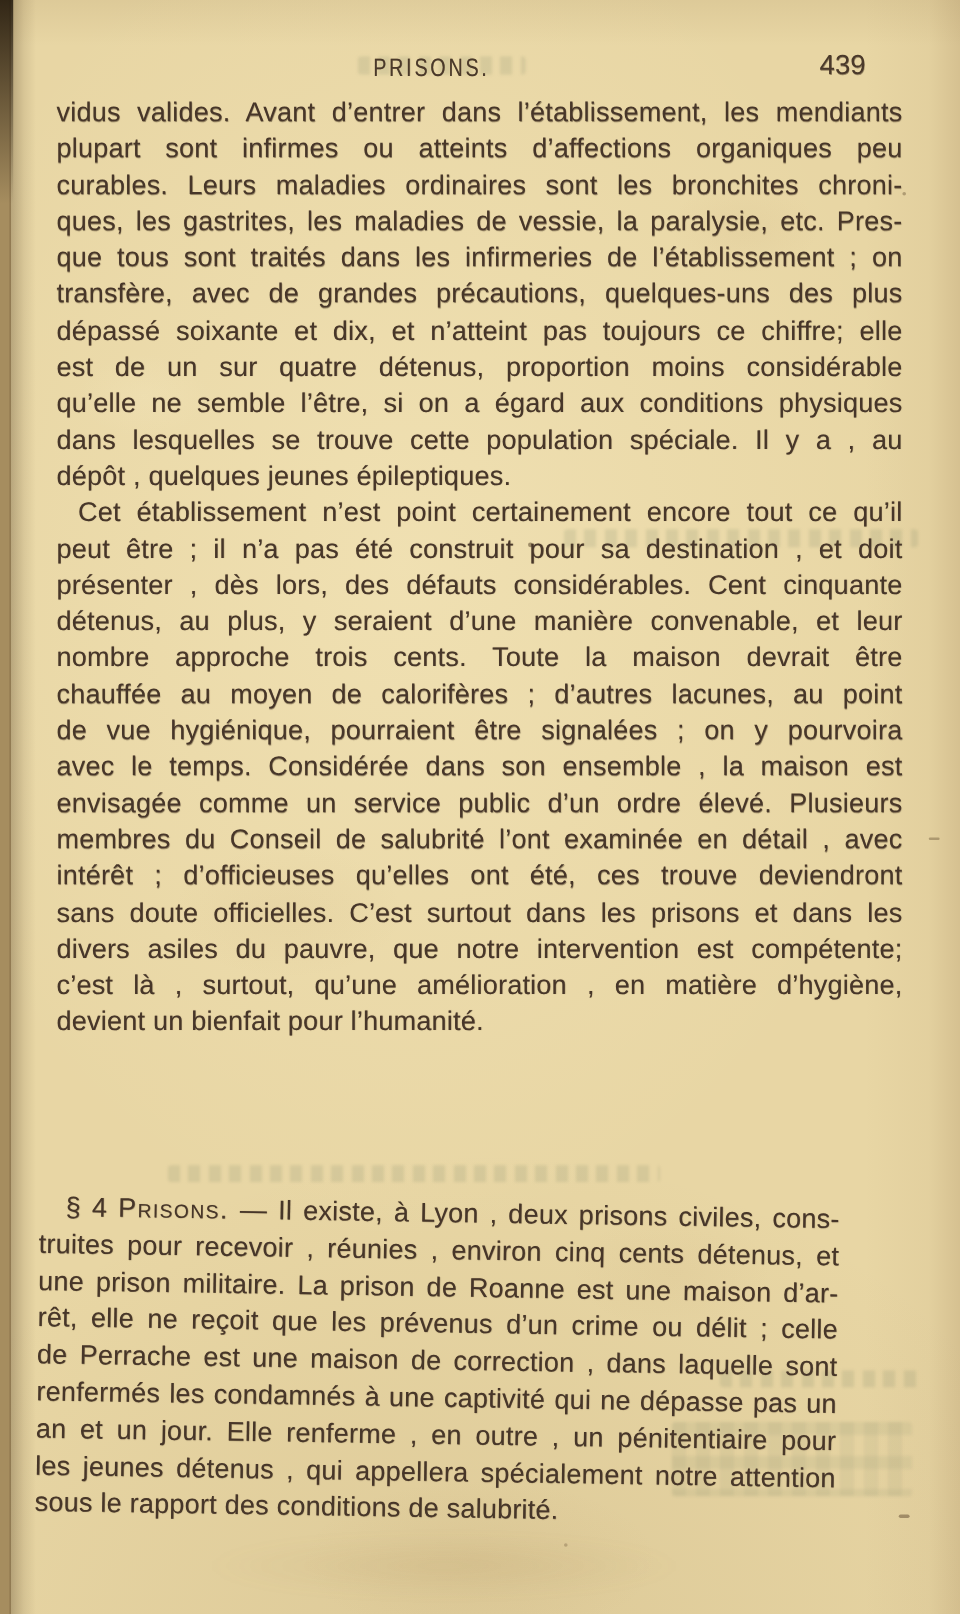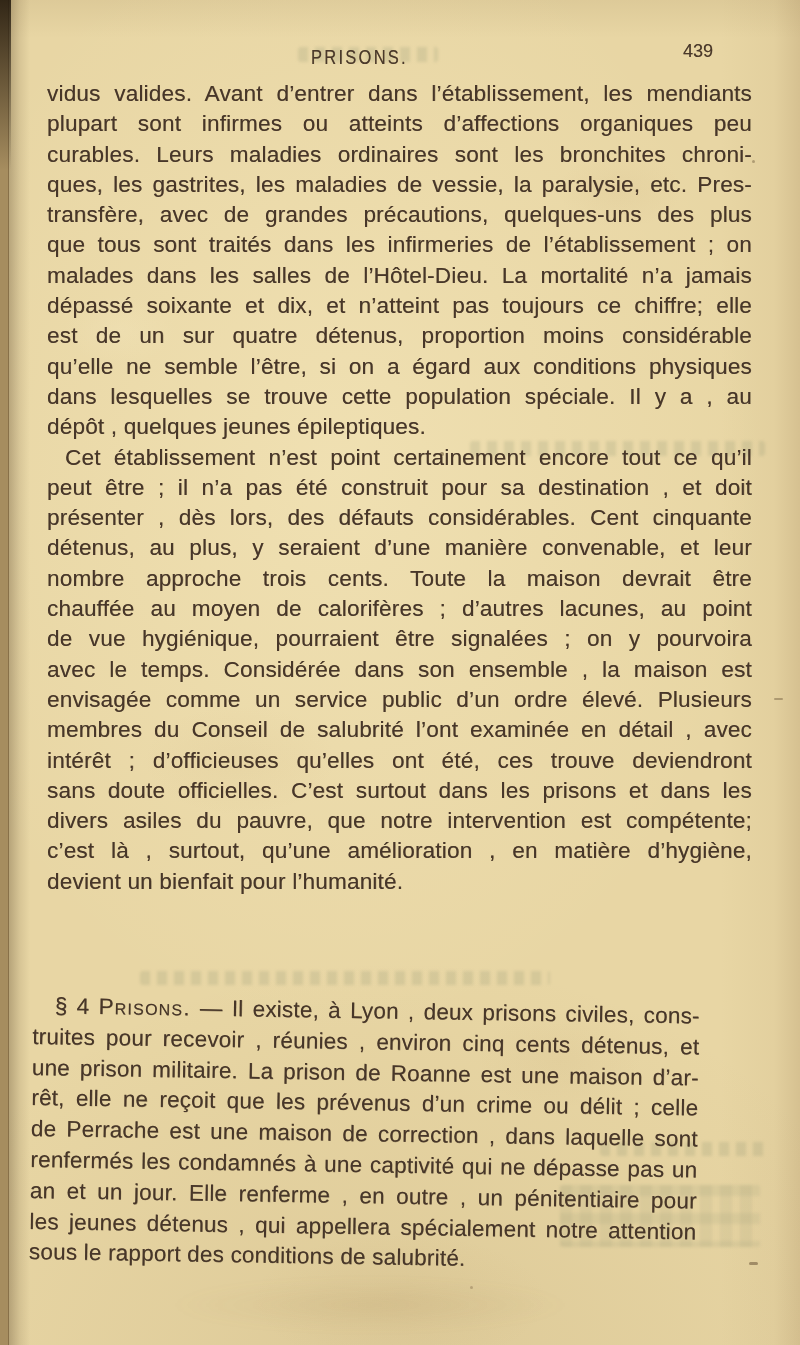"439" .page-number { font-size: 18px -> 23px }
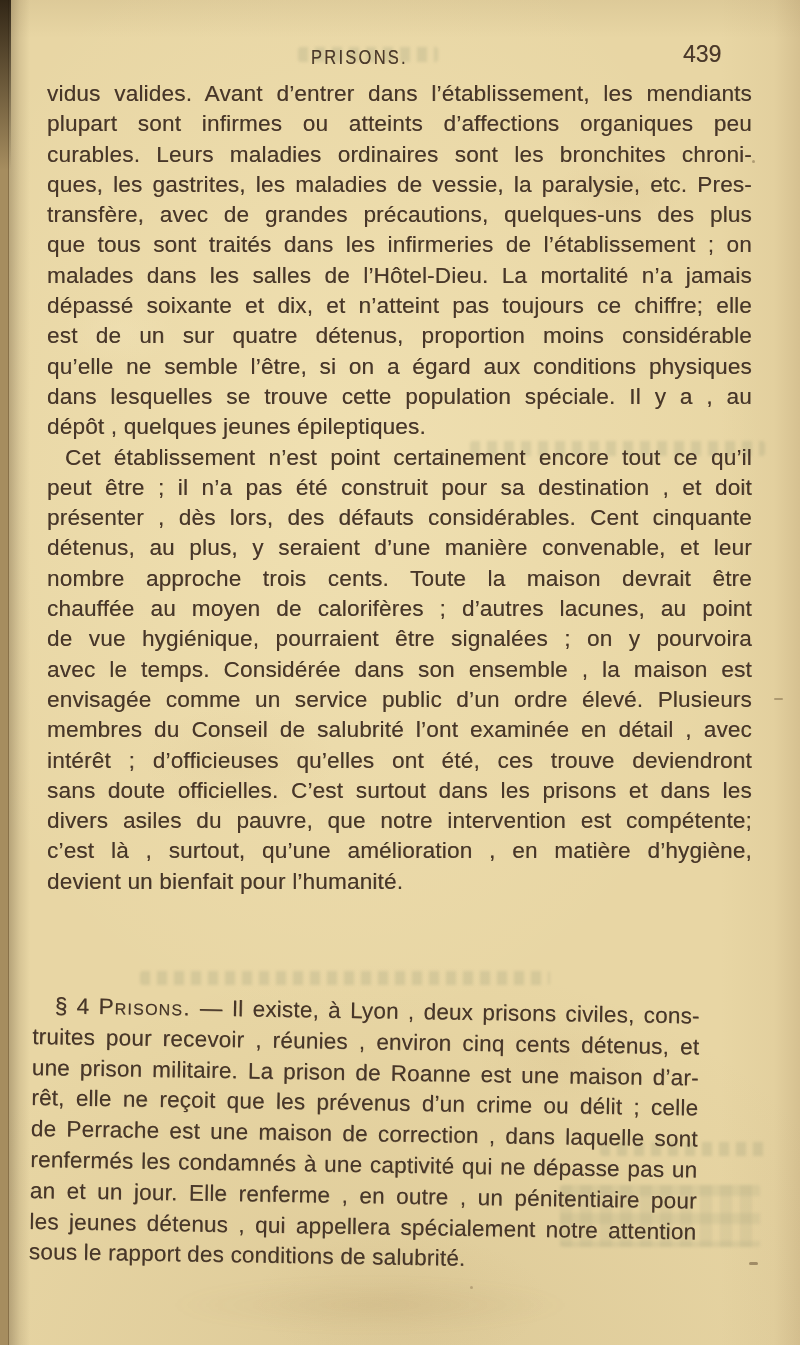"transfère, avec de grandes précautions," div.line { order: before "que tous sont traités dans" -> after "que tous sont traités dans" }
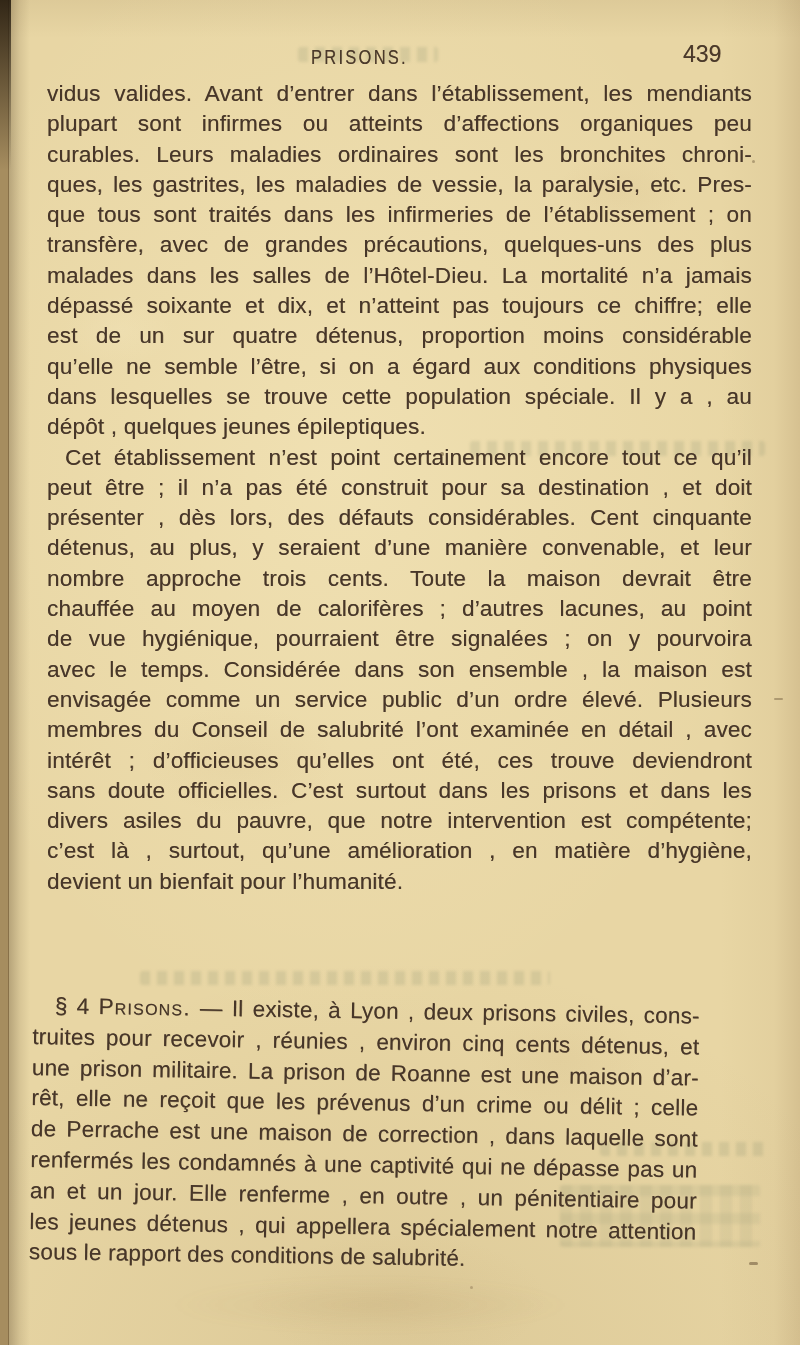"malades dans les salles de" div.line { html: <div>malades dans les salles de l’Hôtel-Dieu. La mortalité n’a jamais</div> -> none }
